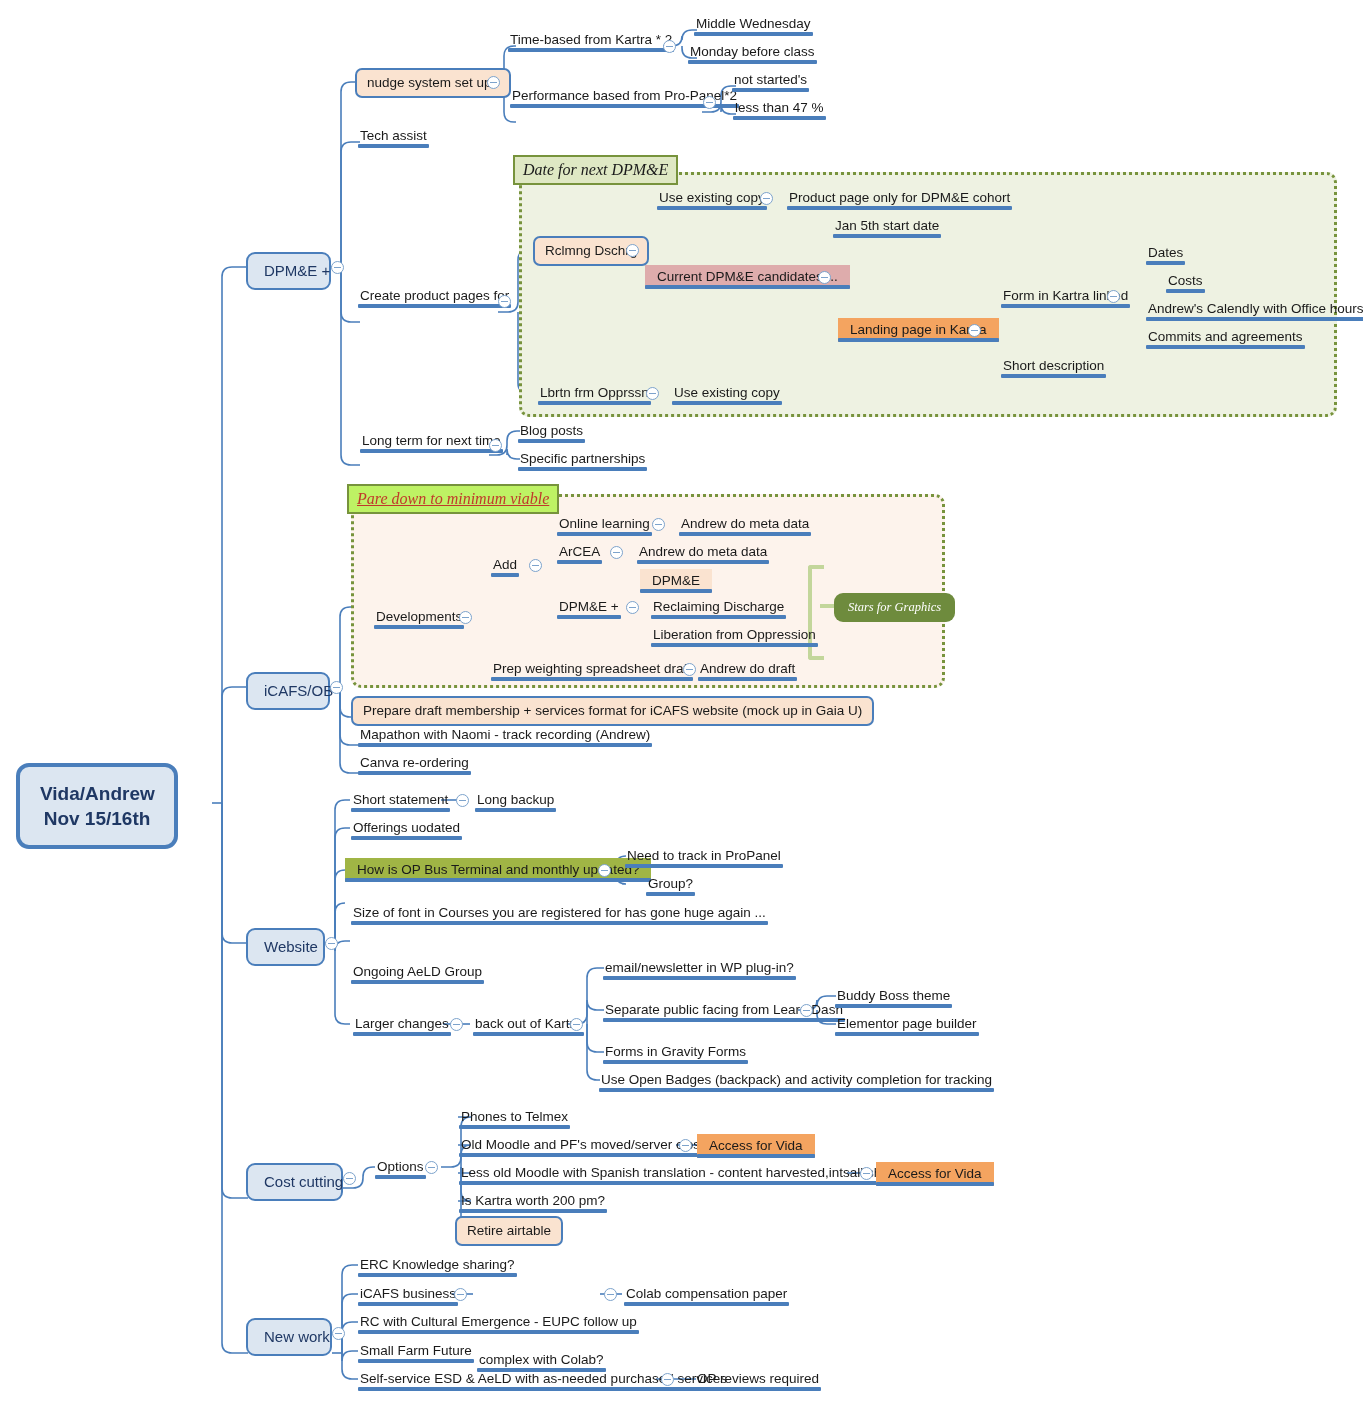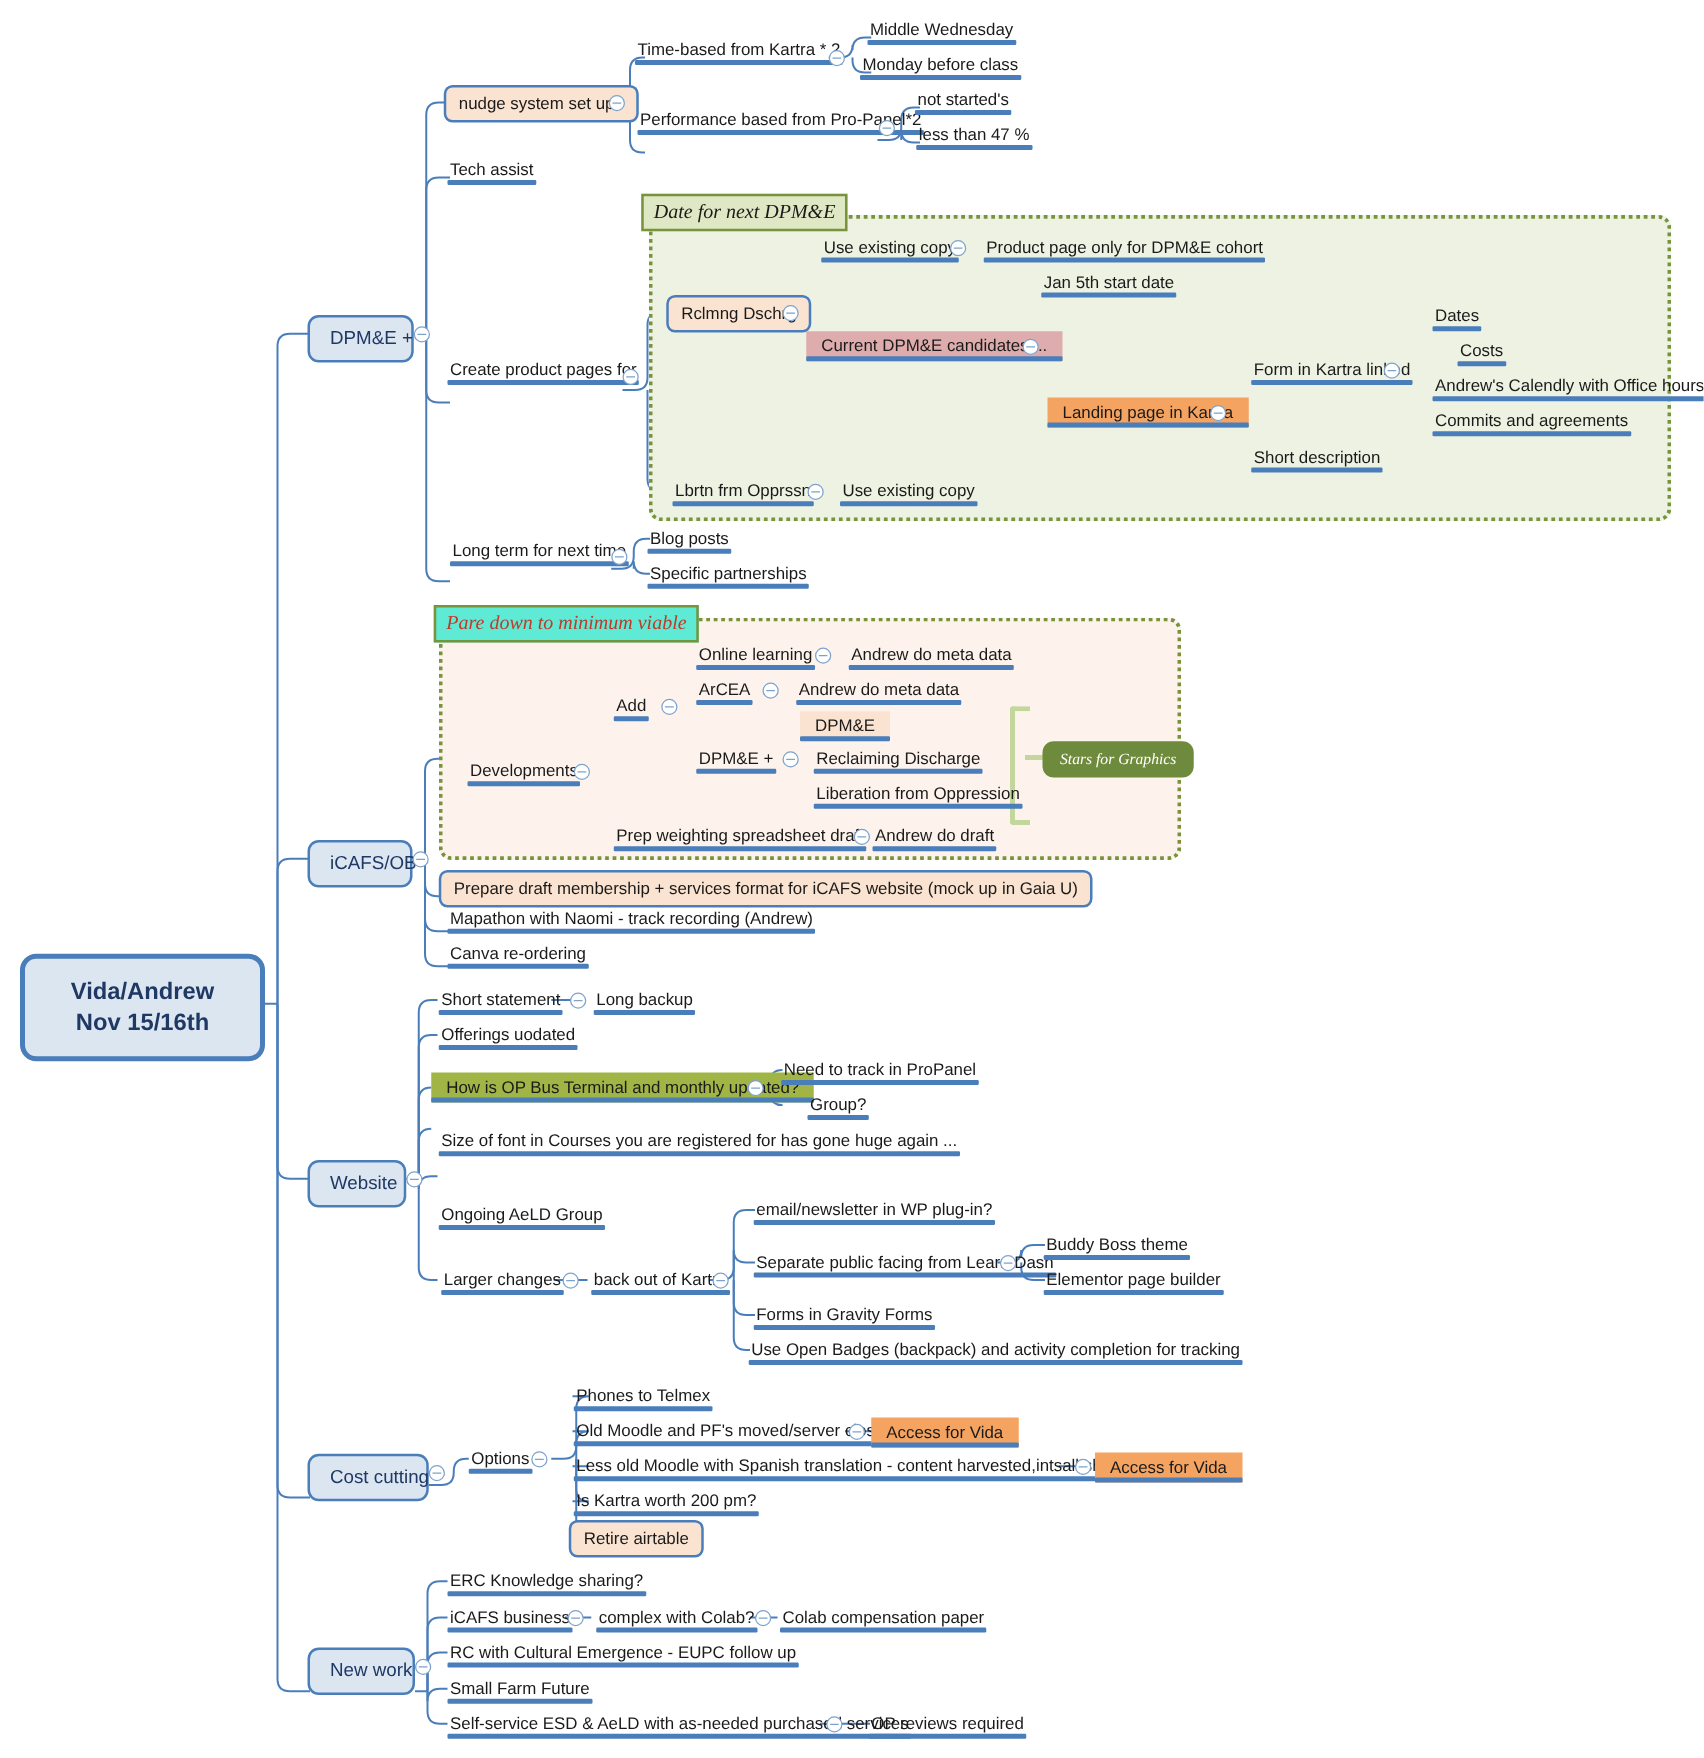"Pare down to minimum viable" .lbl-peach { background: #5eead4 -> #bef264; text-decoration: none -> underline }
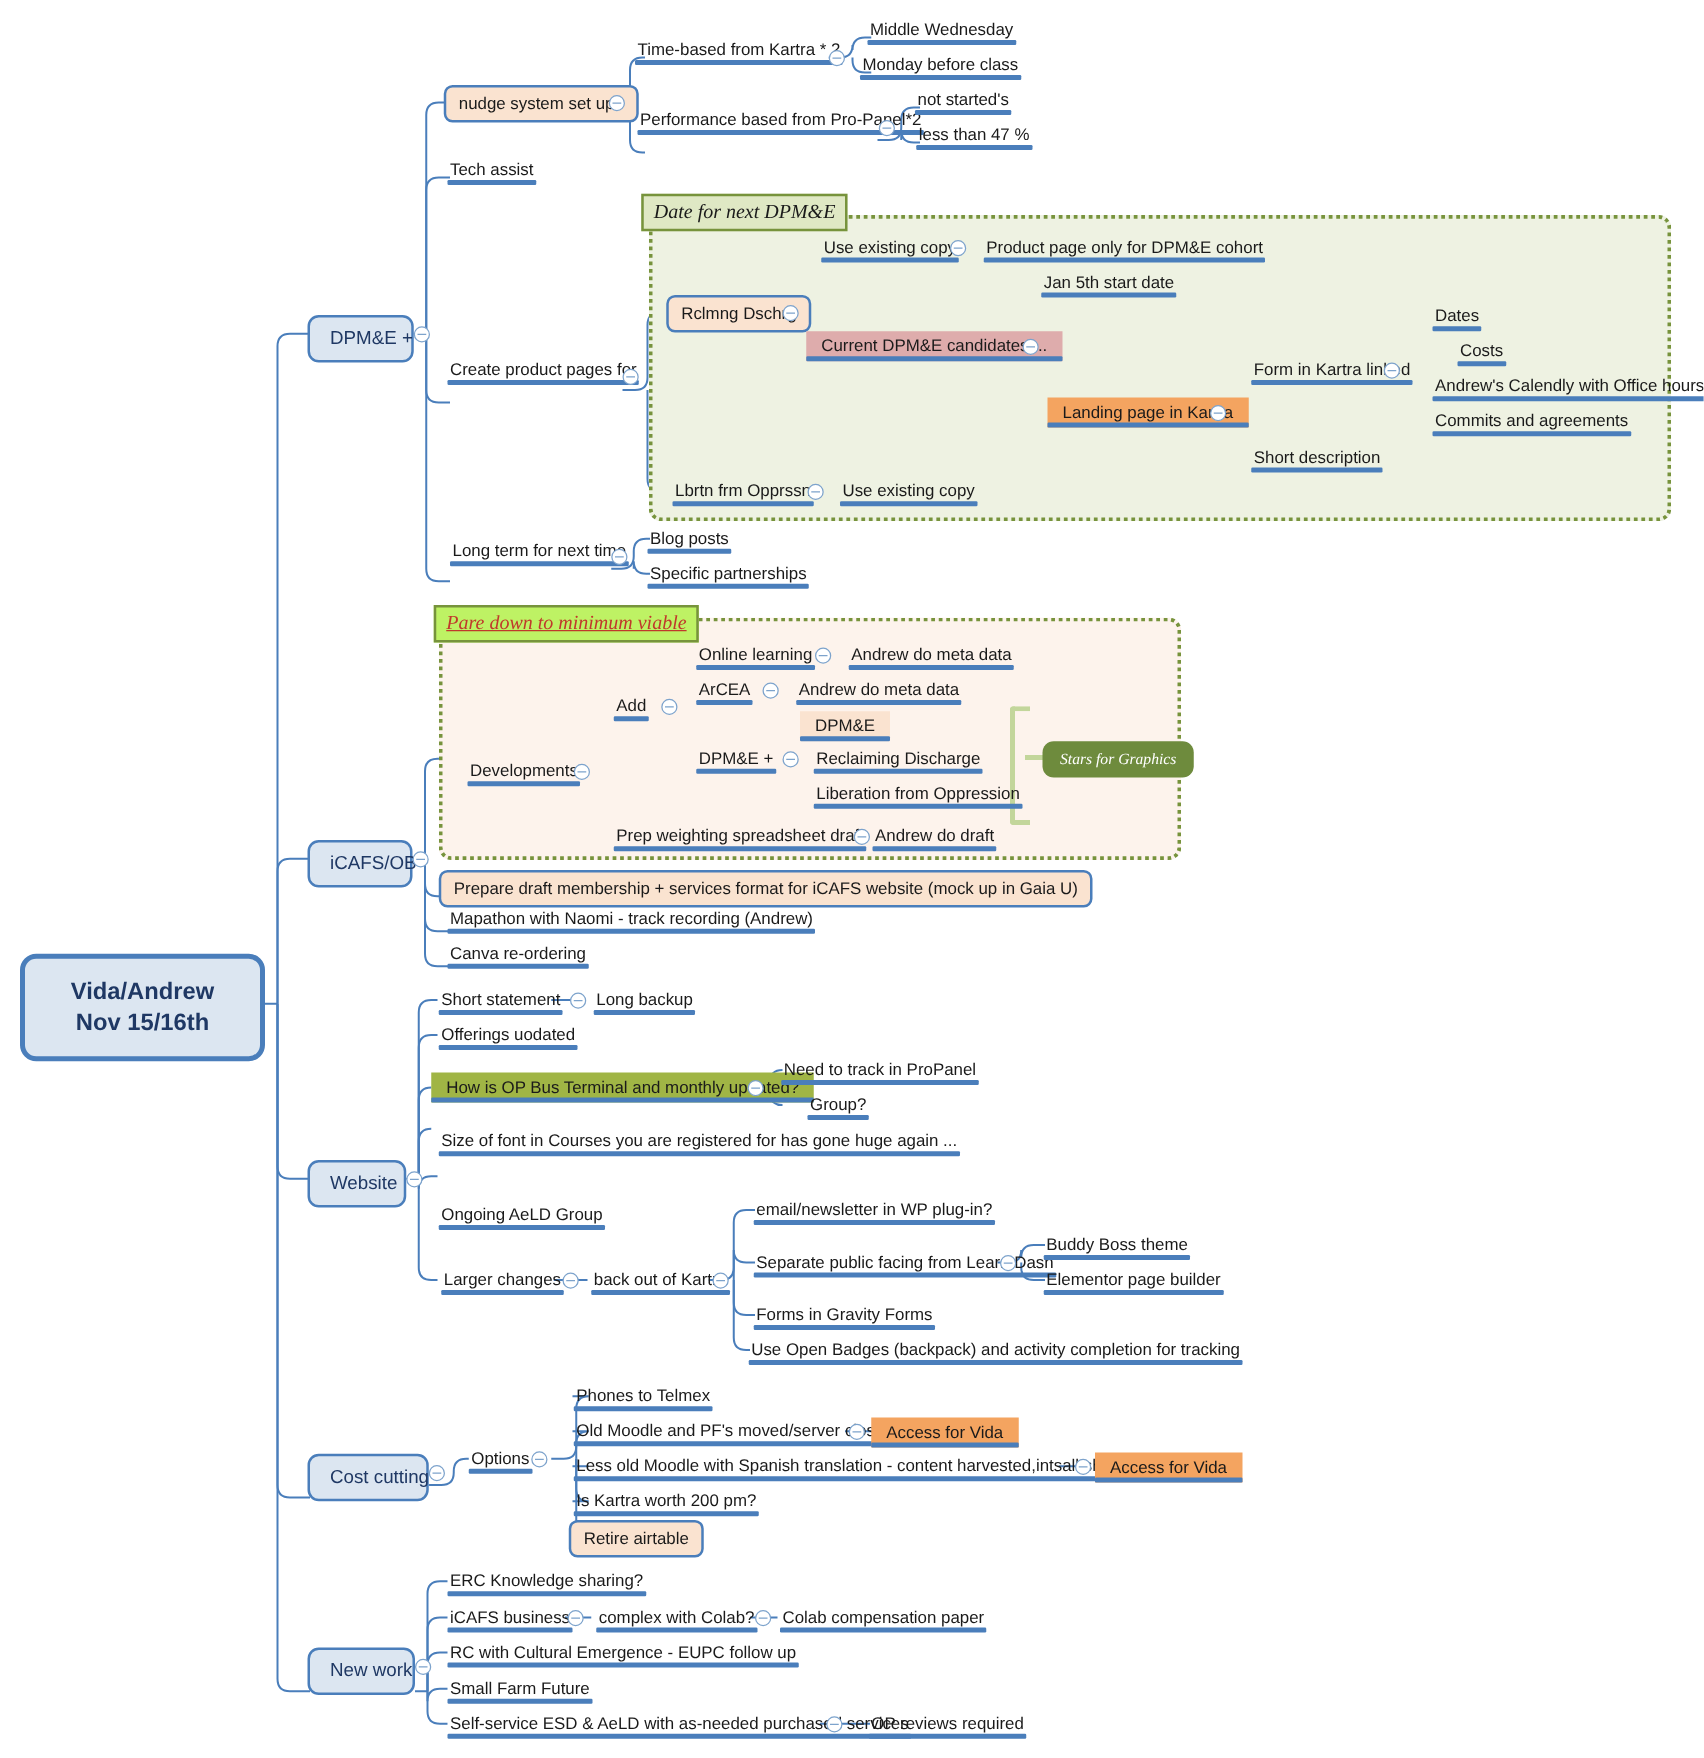"Vida/Andrew" div.node { width: 196px -> 162px }
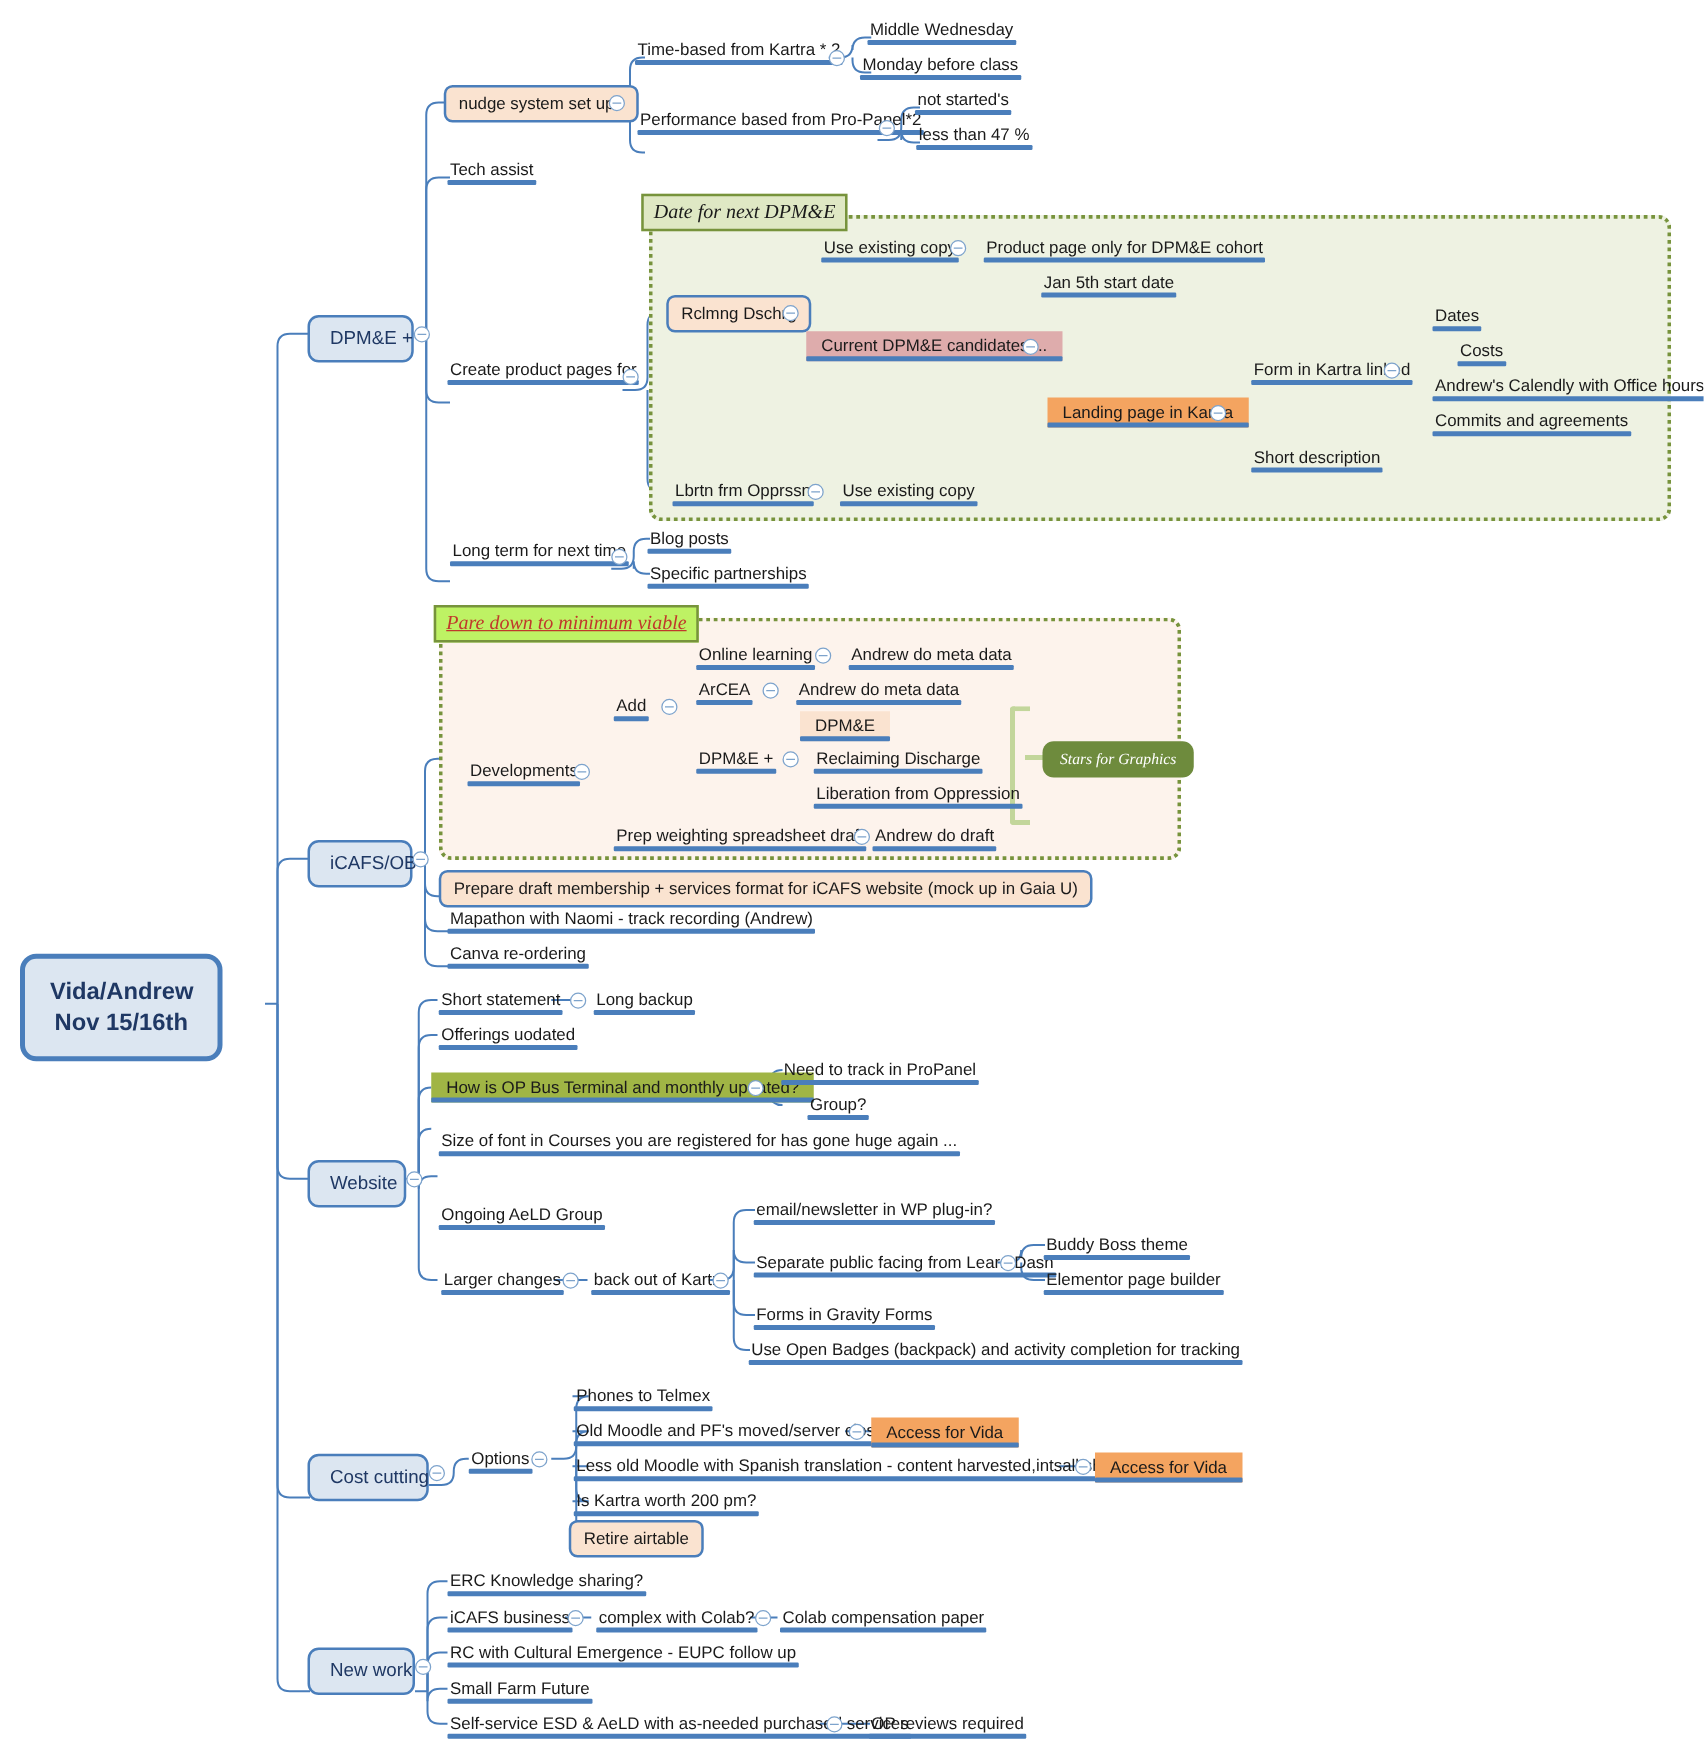"complex with Colab?" div.node { top: 1286px -> 1352px }
